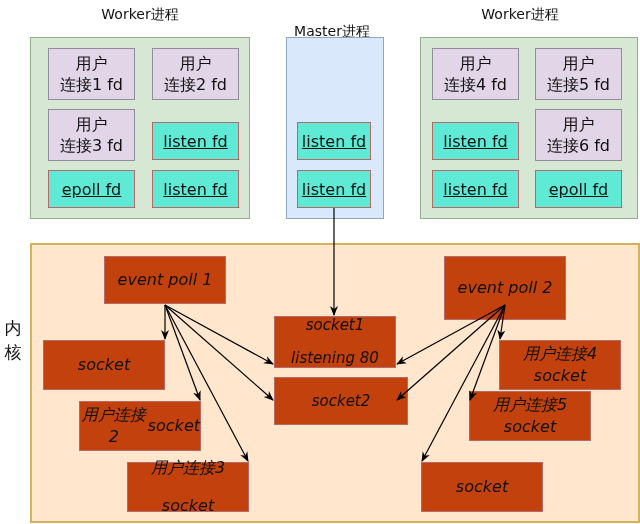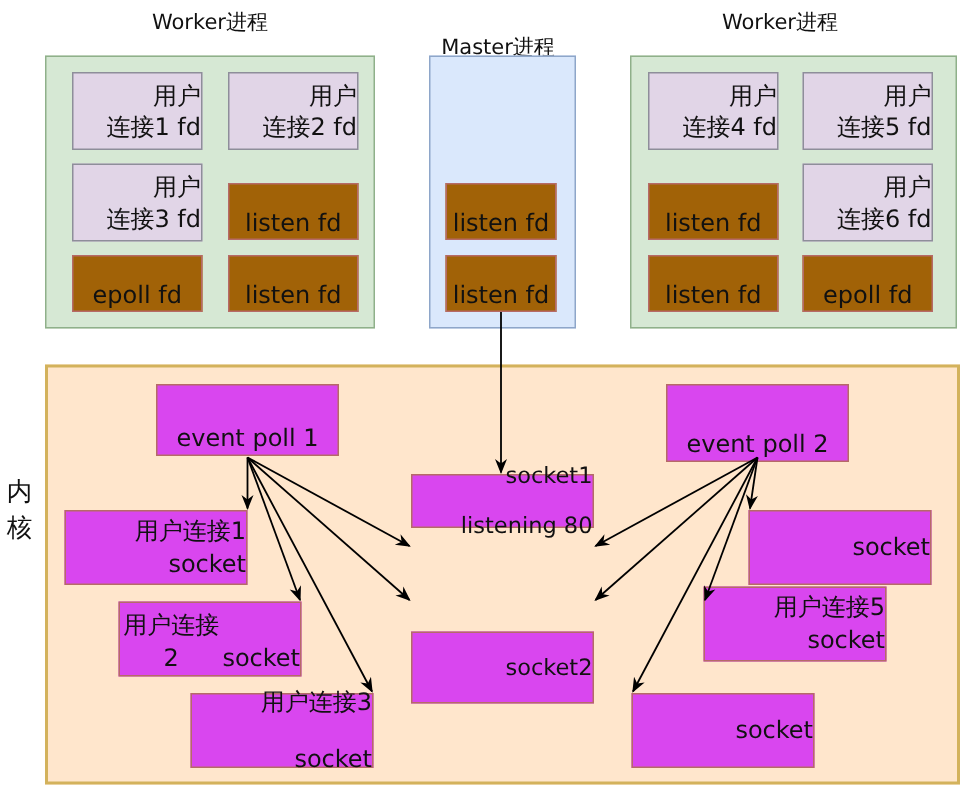"用户" .box { align-items: flex-end -> center }
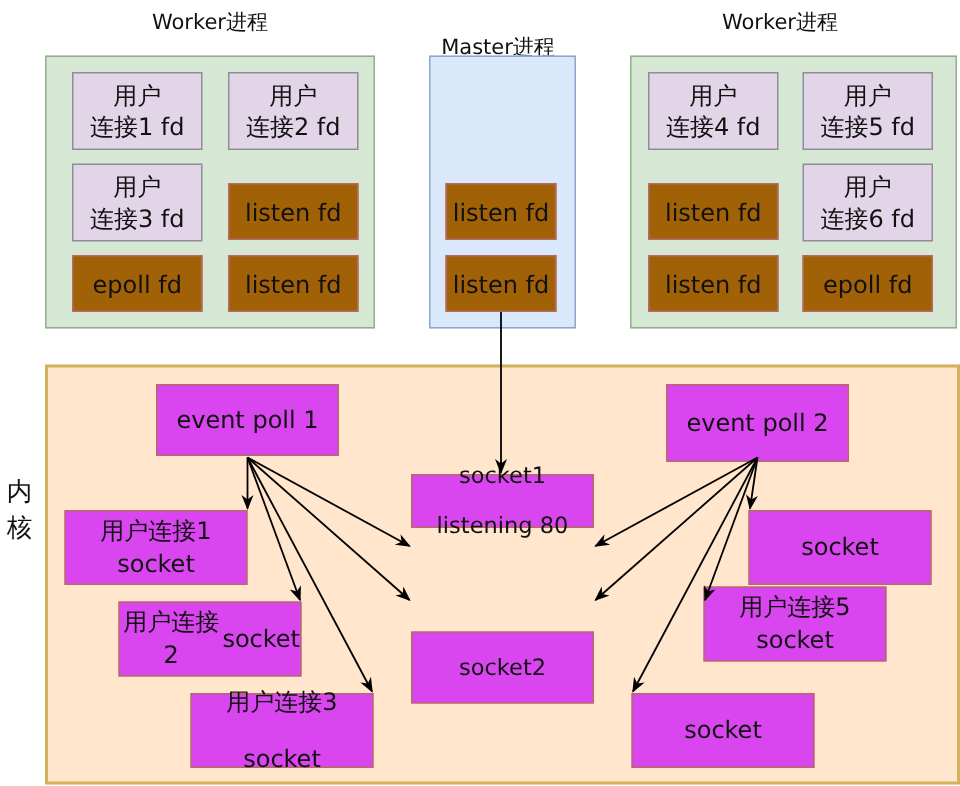"listen fd" .fd { background: #a16207 -> #5eead4; text-decoration: none -> underline }
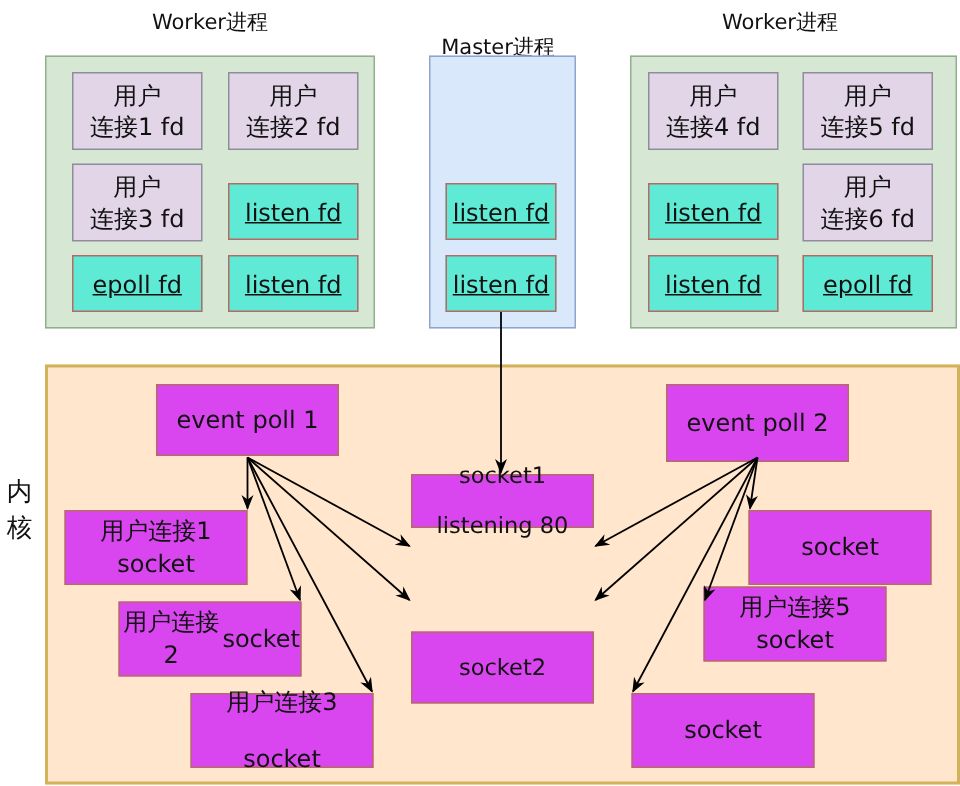"event poll 1" .kbox { background: #d946ef -> #c2410c; font-style: none -> italic }
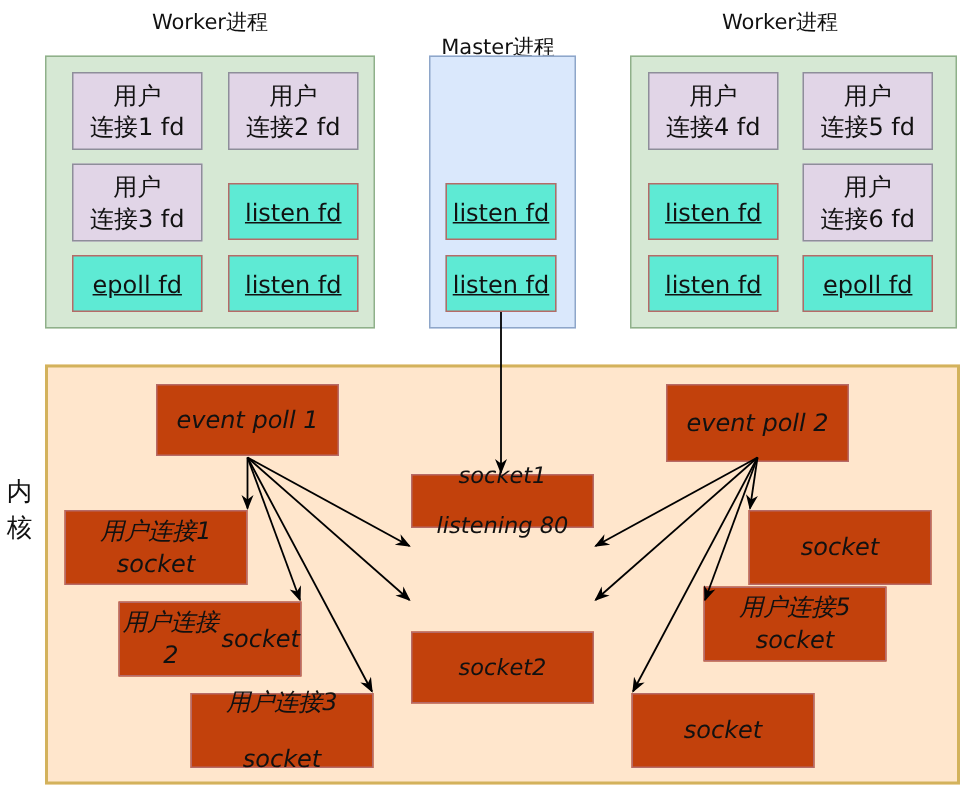"event poll 2" div.abs { height: 52px -> 64px }
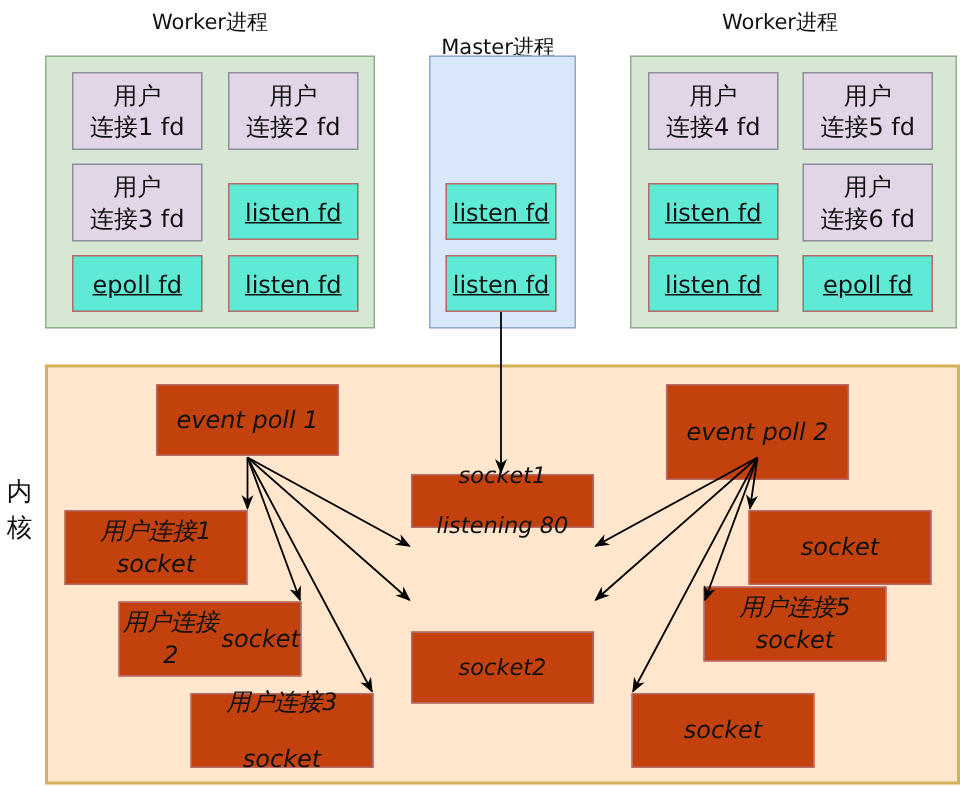"socket1" div.abs { height: 36px -> 52px }
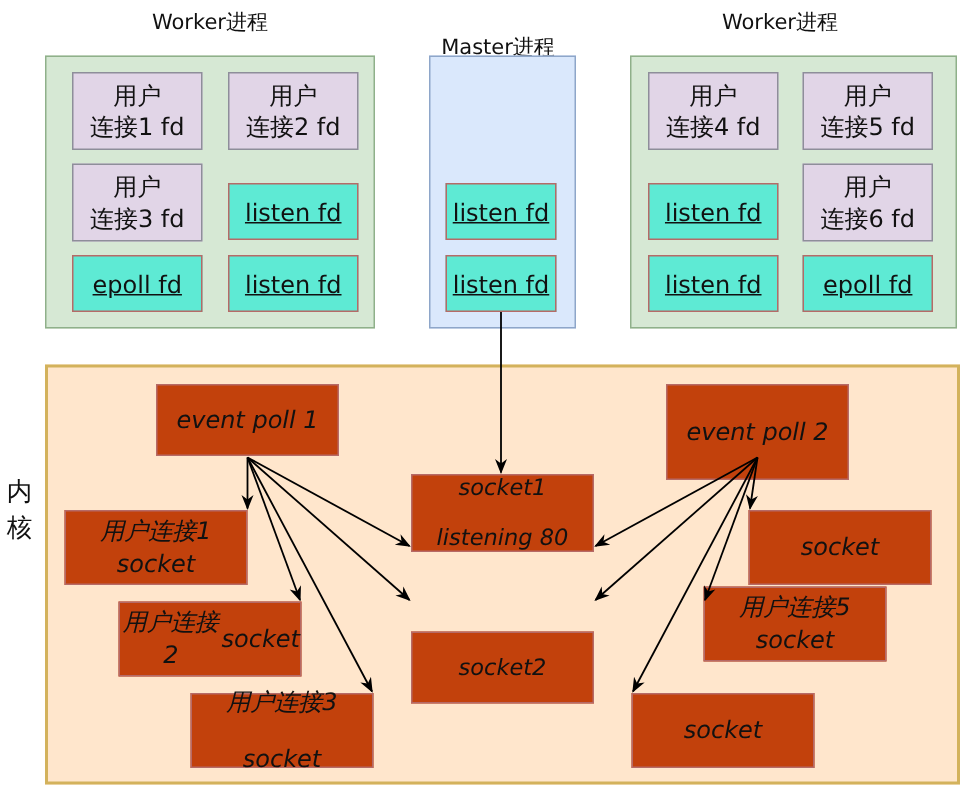"用户连接1" span { html: <span>用户连接1</span> -> none }
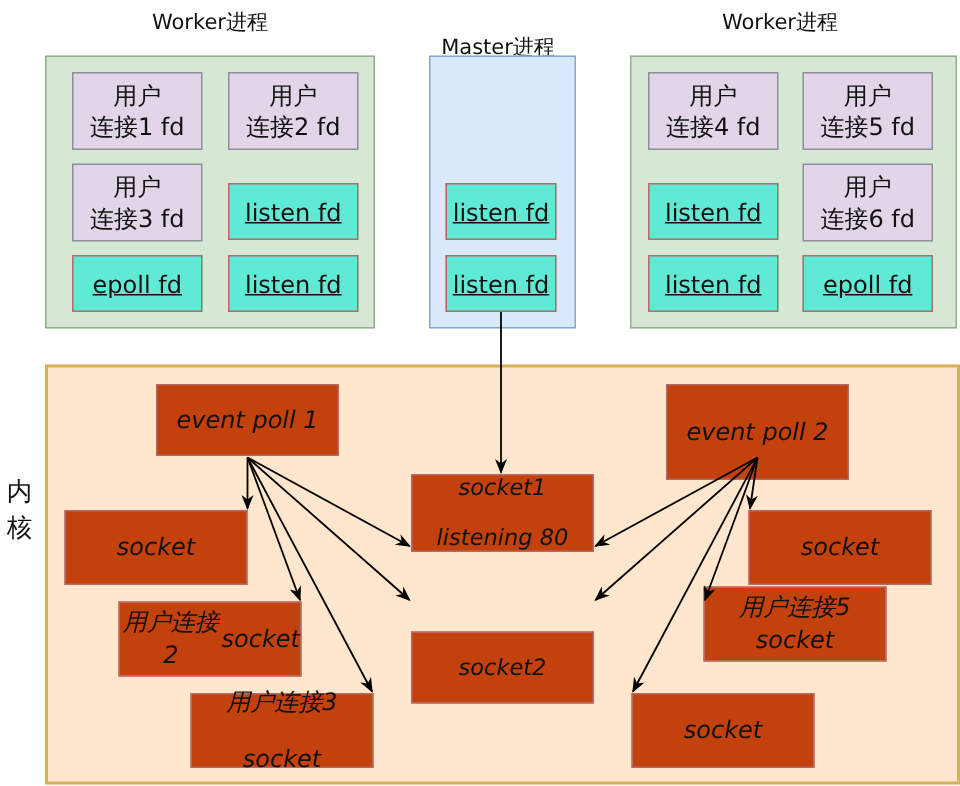"用户连接4" span { html: none -> <span>用户连接4</span> }
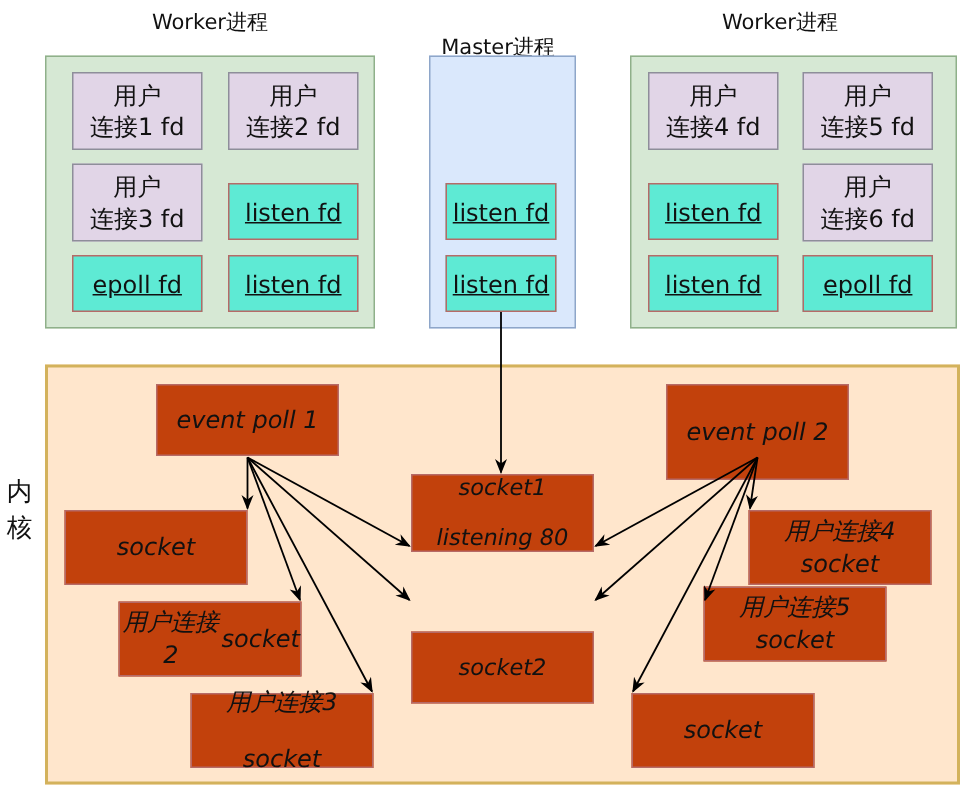"socket2" div.abs { margin-top: 44px -> none; width: 122px -> 134px }
